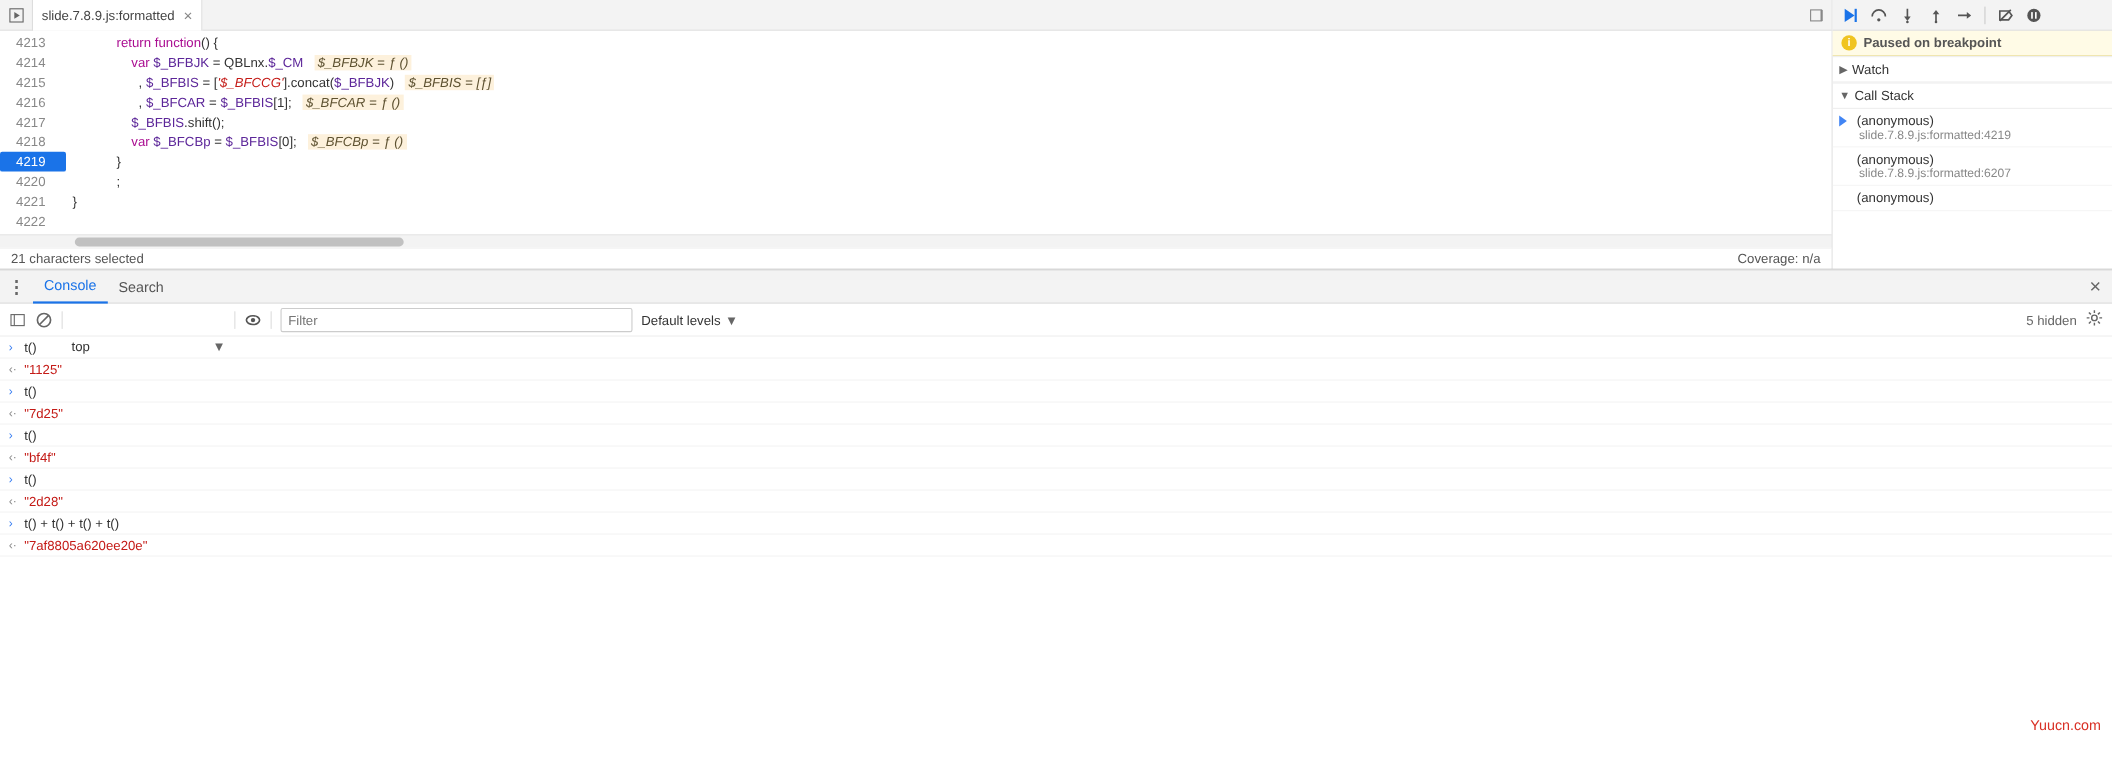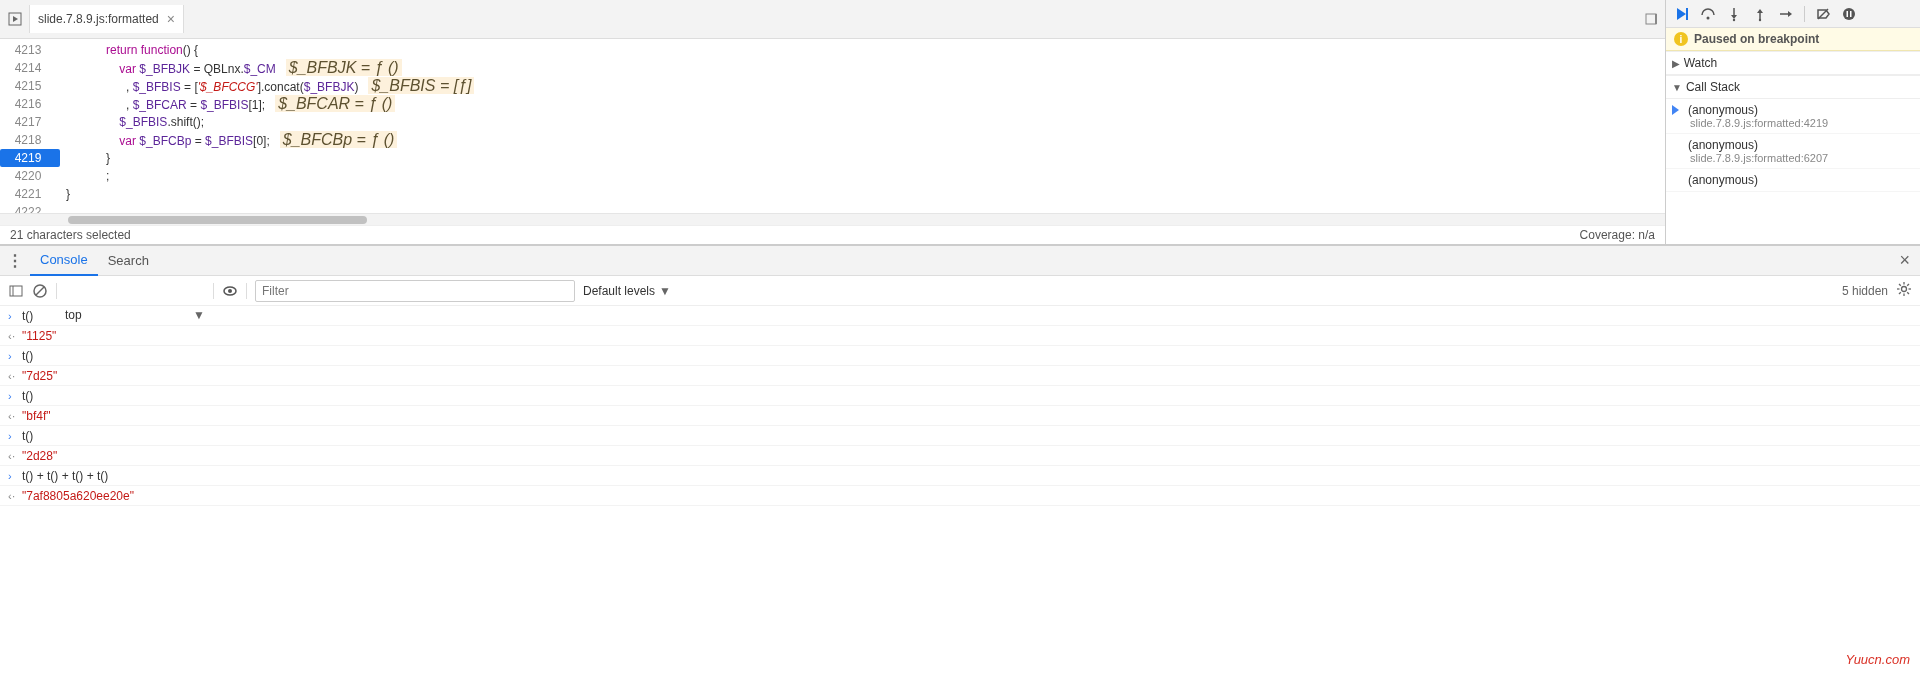"slide.7.8.9.js:formatted" .tab-bar { height: 39px -> 28px }
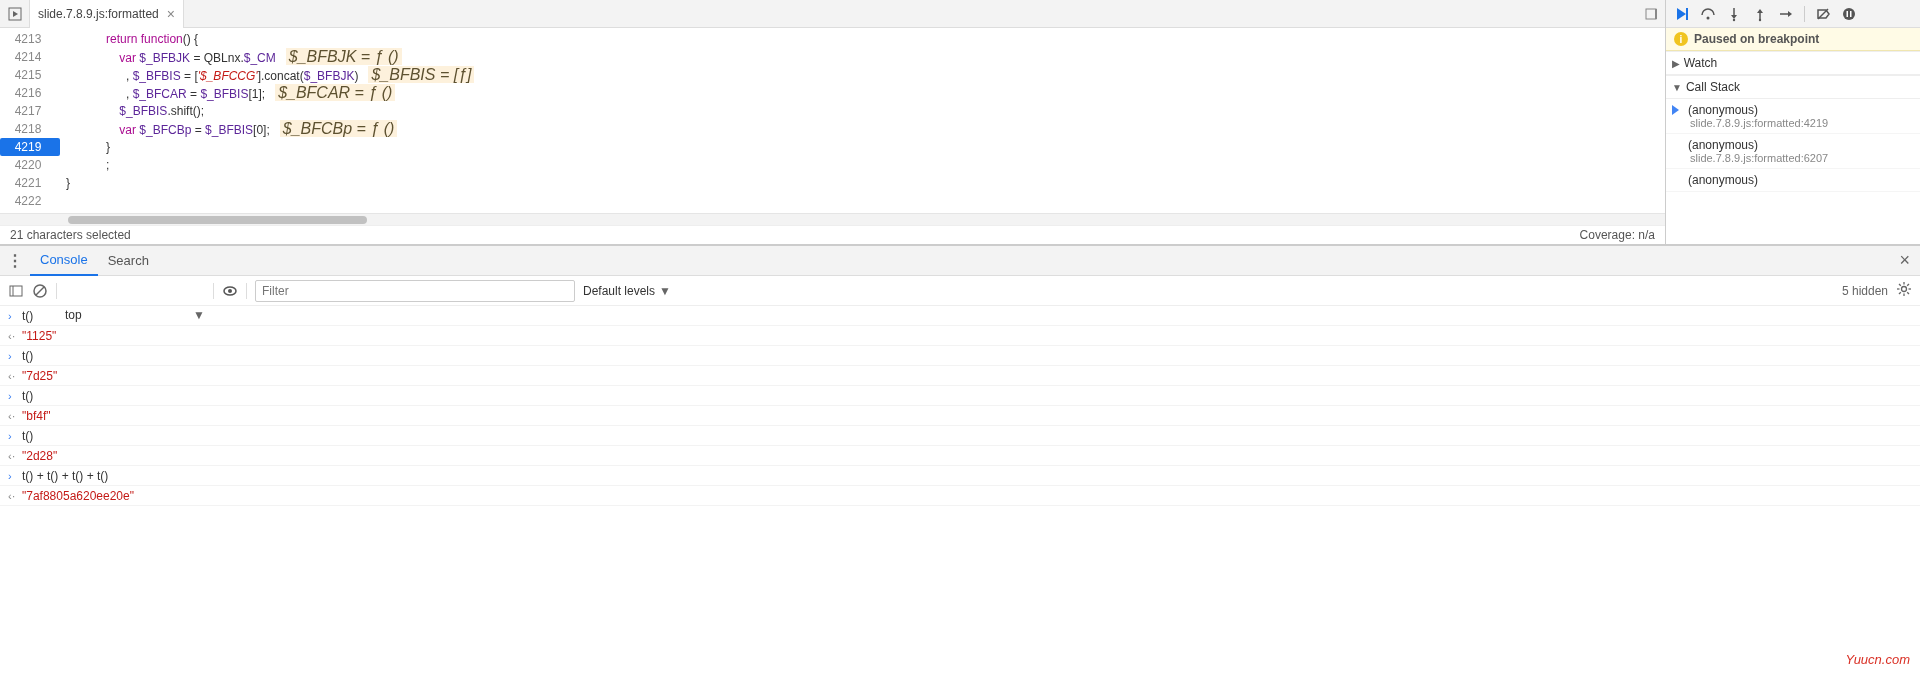"$_BFBJK = ƒ ()" .hint { font-size: 16px -> 12px }
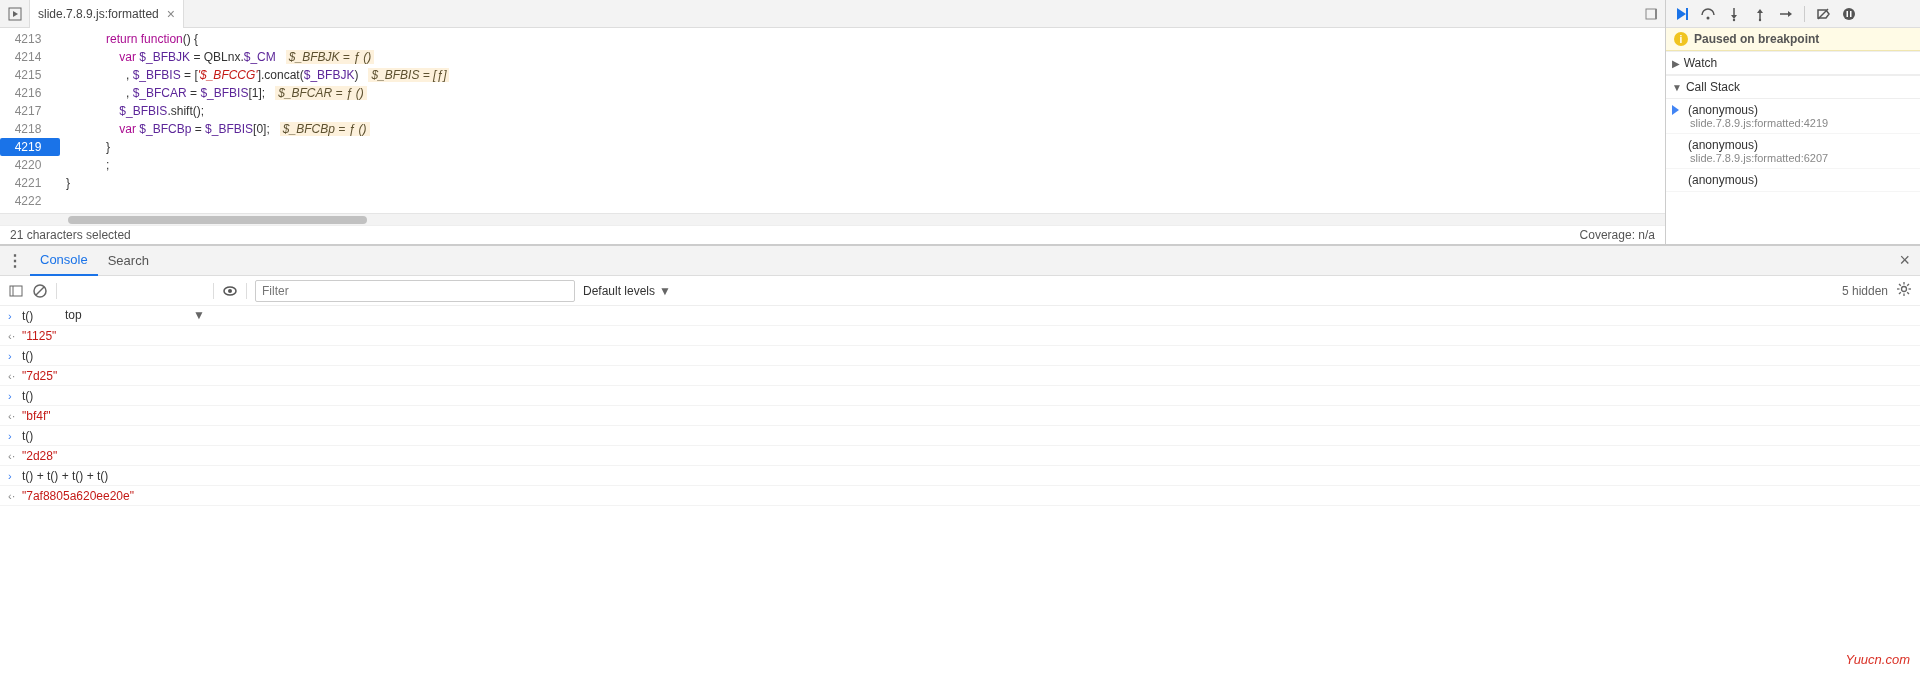"Yuucn.com" .watermark { font-style: italic -> none }
